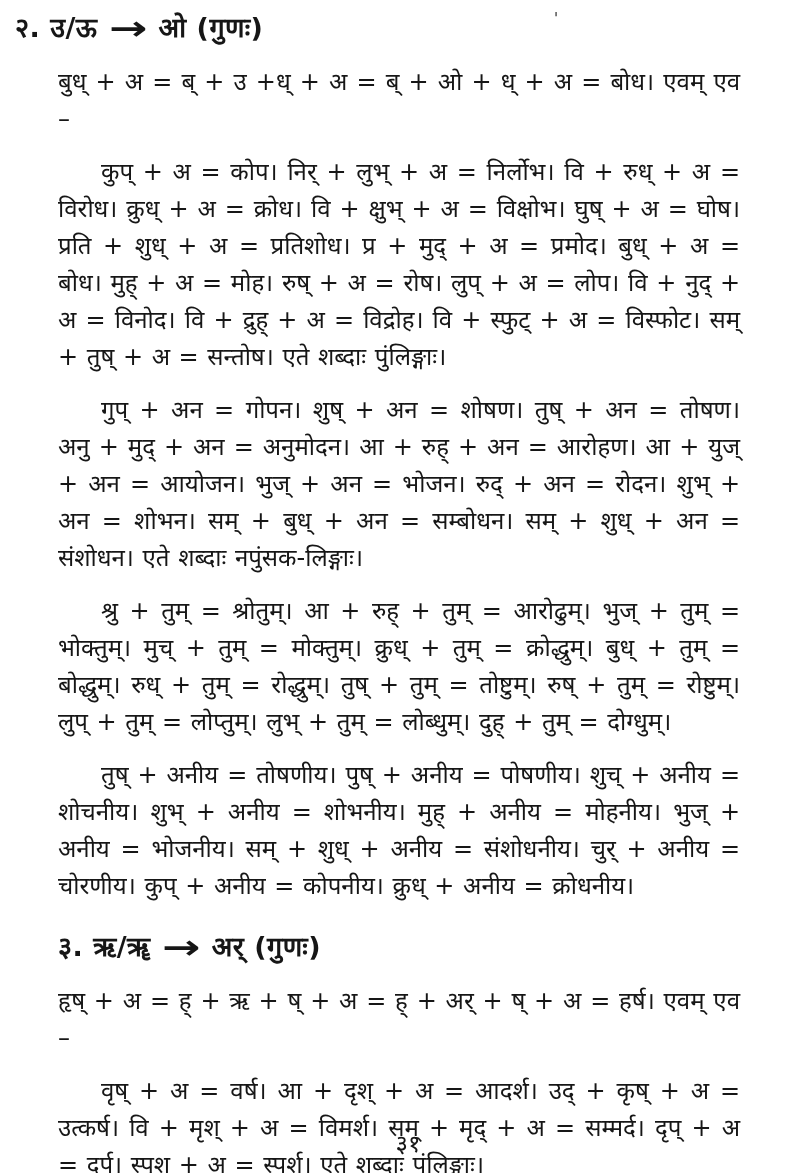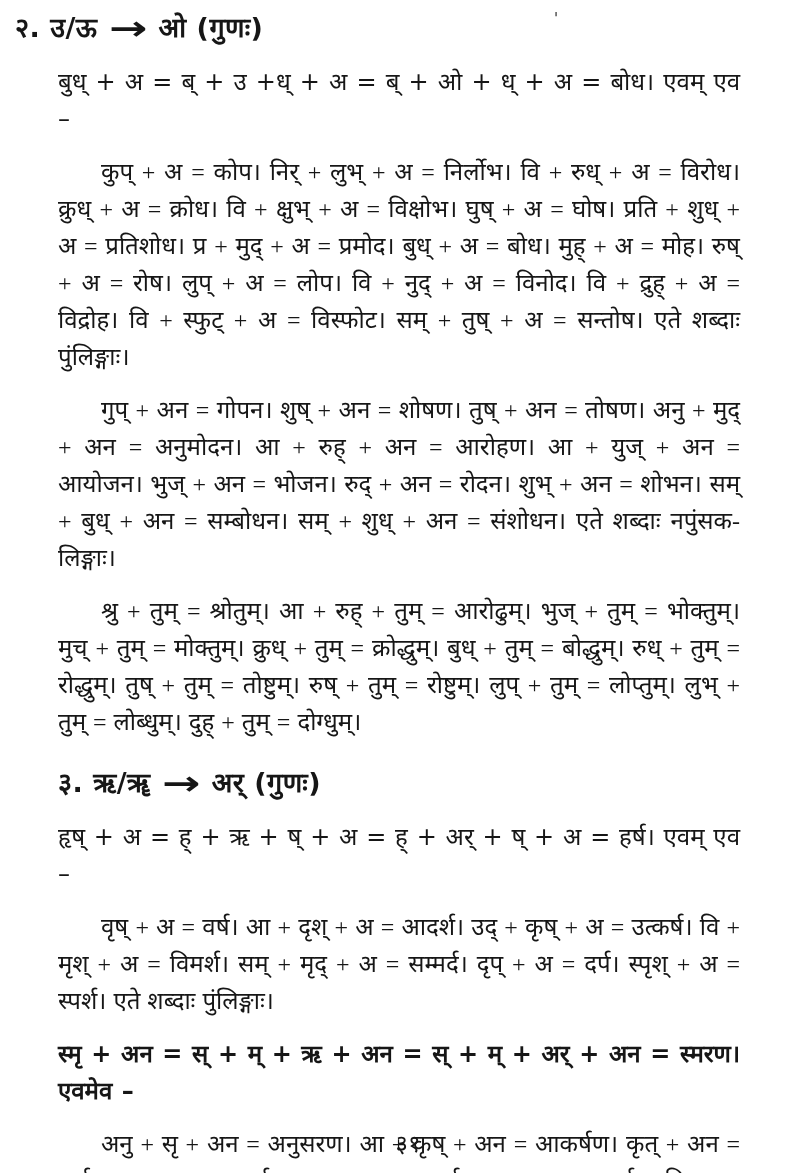"कुप् + अ = कोप।" .indent { font-family: Liberation Serif, serif -> none }
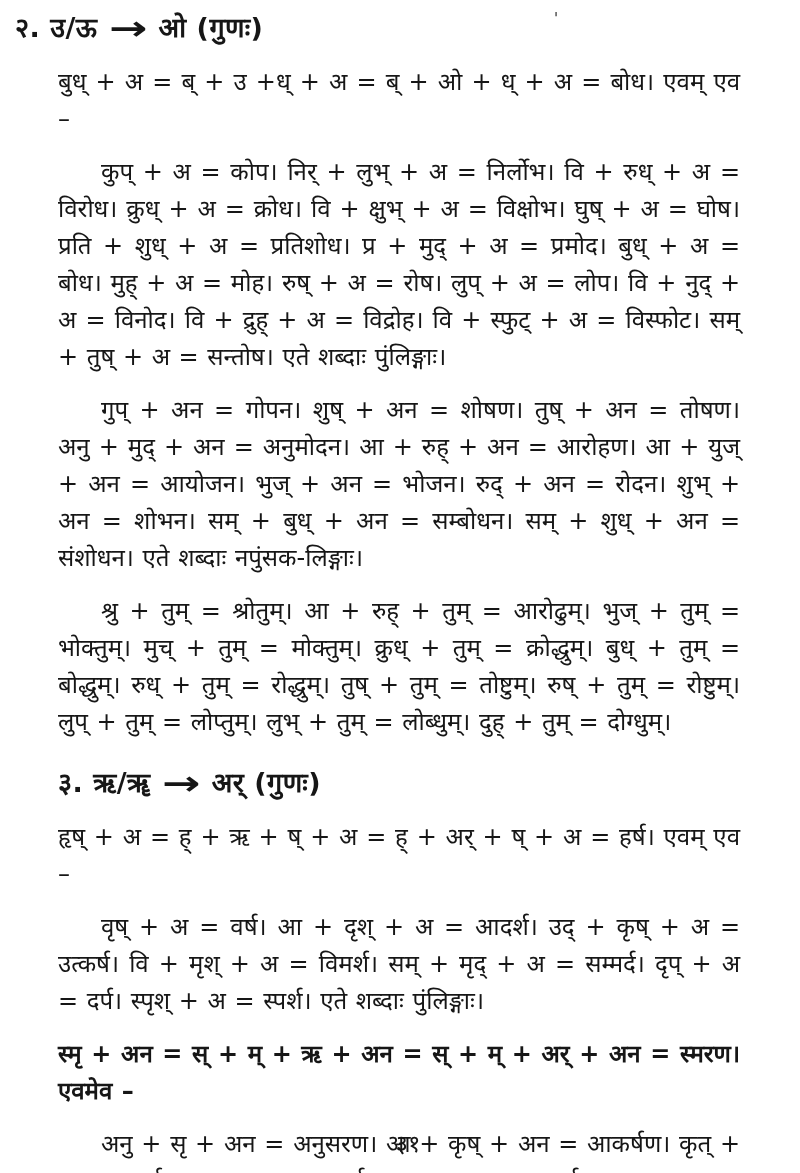"तुष् + अनीय = तोषणीय।" p.para { html: none -> <p>तुष् + अनीय = तोषणीय। पुष् + अनीय = पोषणीय। शुच् + अनीय = शोचनीय। शुभ् + अनीय = शोभनीय। मुह् + अनीय = मोहनीय। भुज् + अनीय = भोजनीय। सम् + शुध् + अनीय = संशोधनीय। चुर् + अनीय = चोरणीय। कुप् + अनीय = कोपनीय। क्रुध् + अनीय = क्रोधनीय।</p> }
